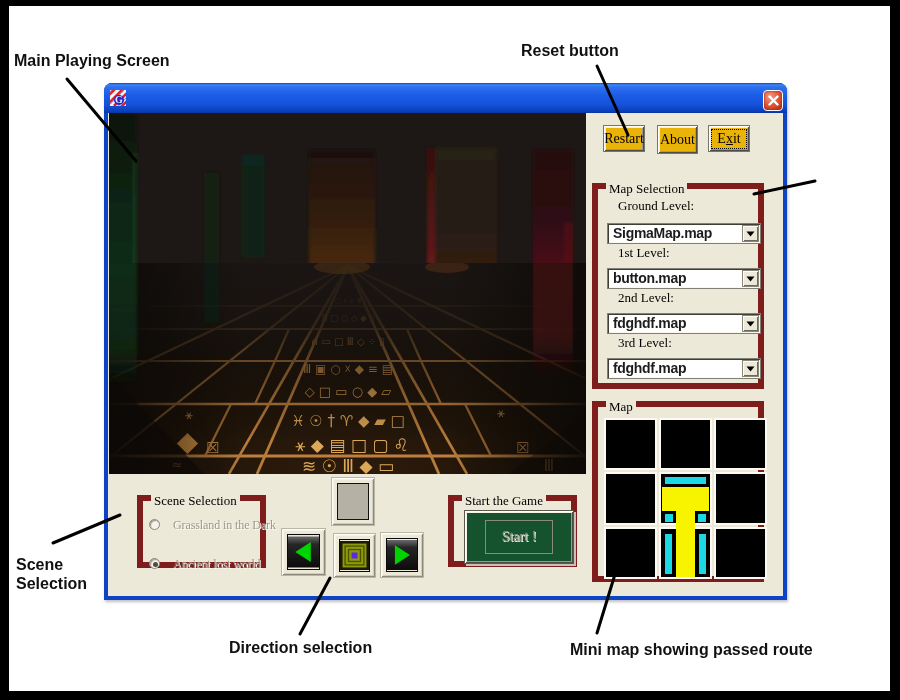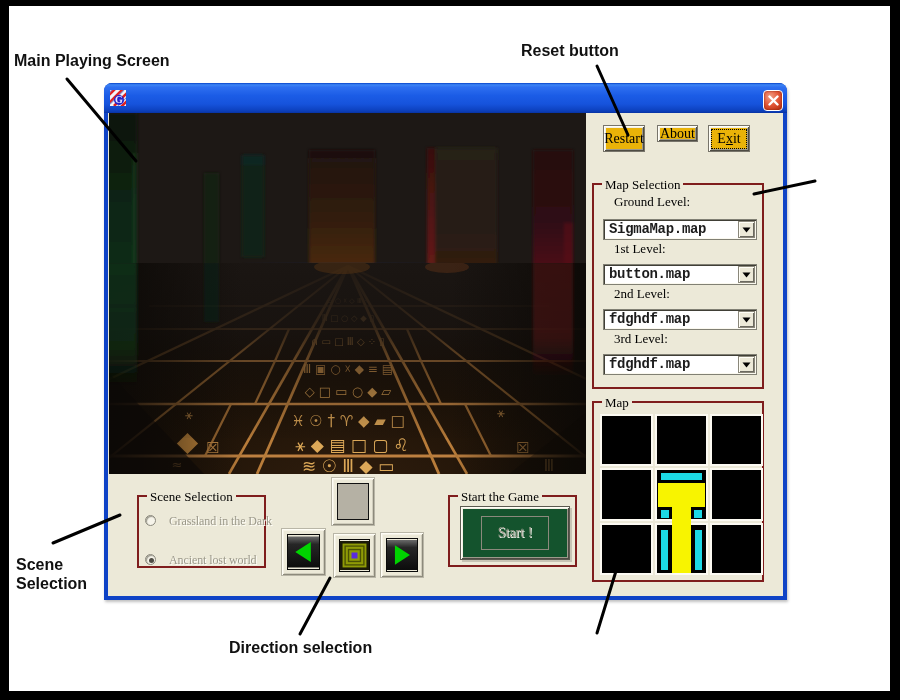"About" button.winbtn { height: 17px -> 29px }
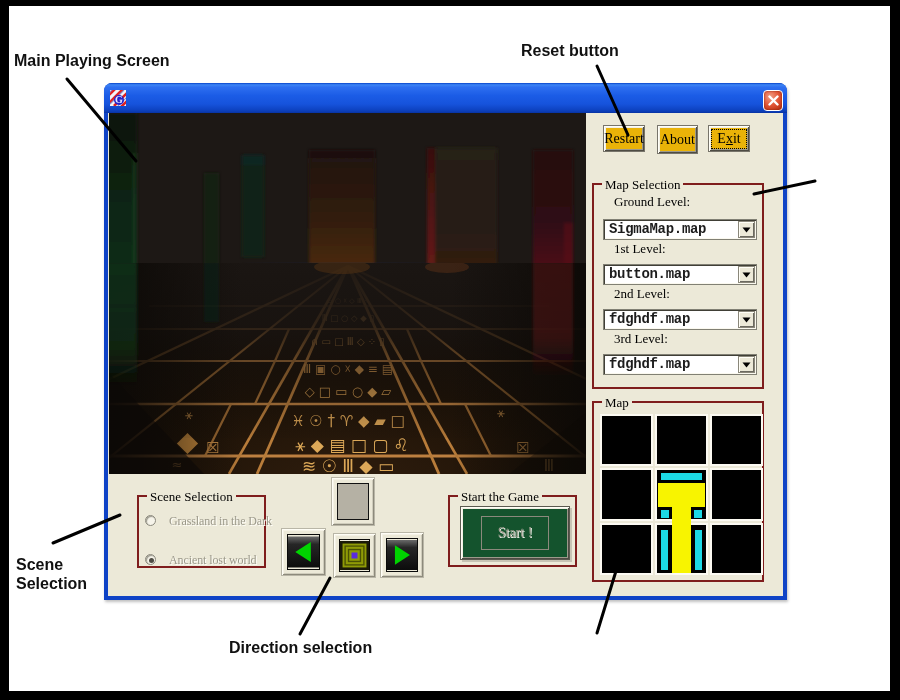"Map Selection" .groupbox { border: 2px solid #7f1d1d -> 6px solid #7f1d1d }
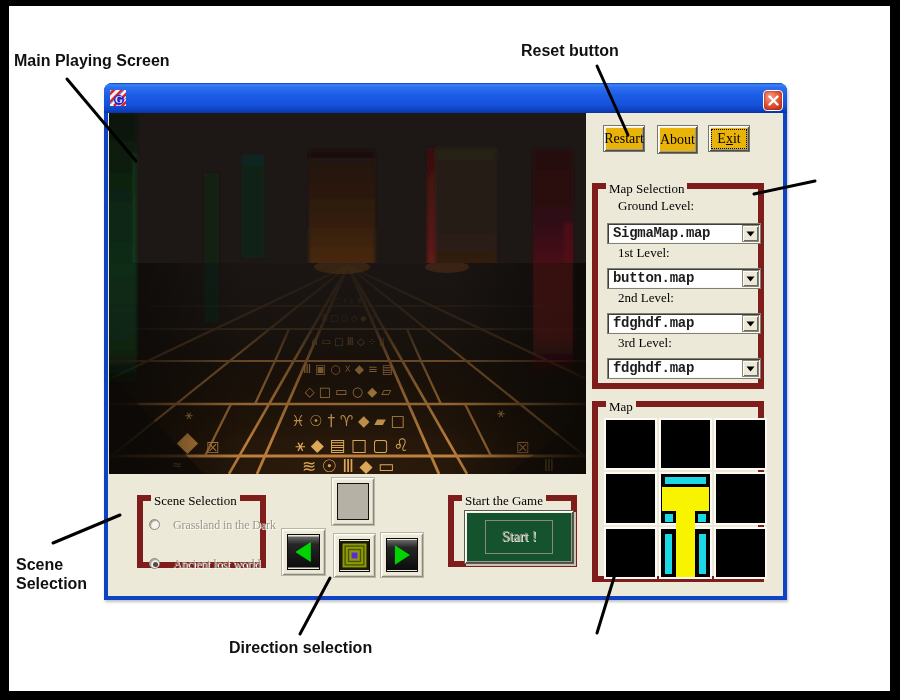"SigmaMap.map" .combo .val { font-family: Liberation Mono, monospace -> Liberation Sans, sans-serif }
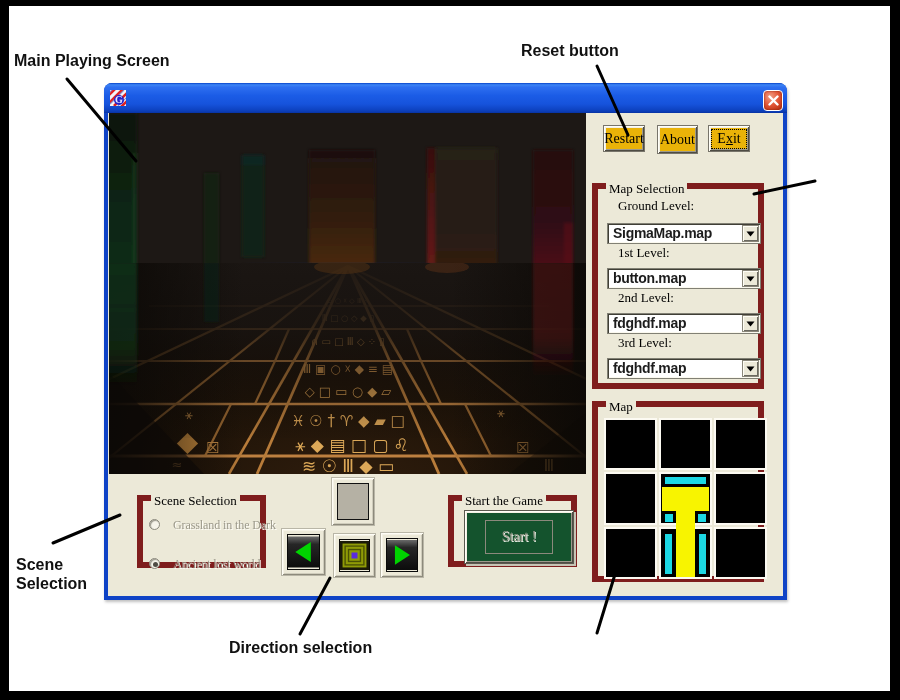"Mini map showing passed route" div.ann { html: none -> <div>Mini map showing passed route</div> }
